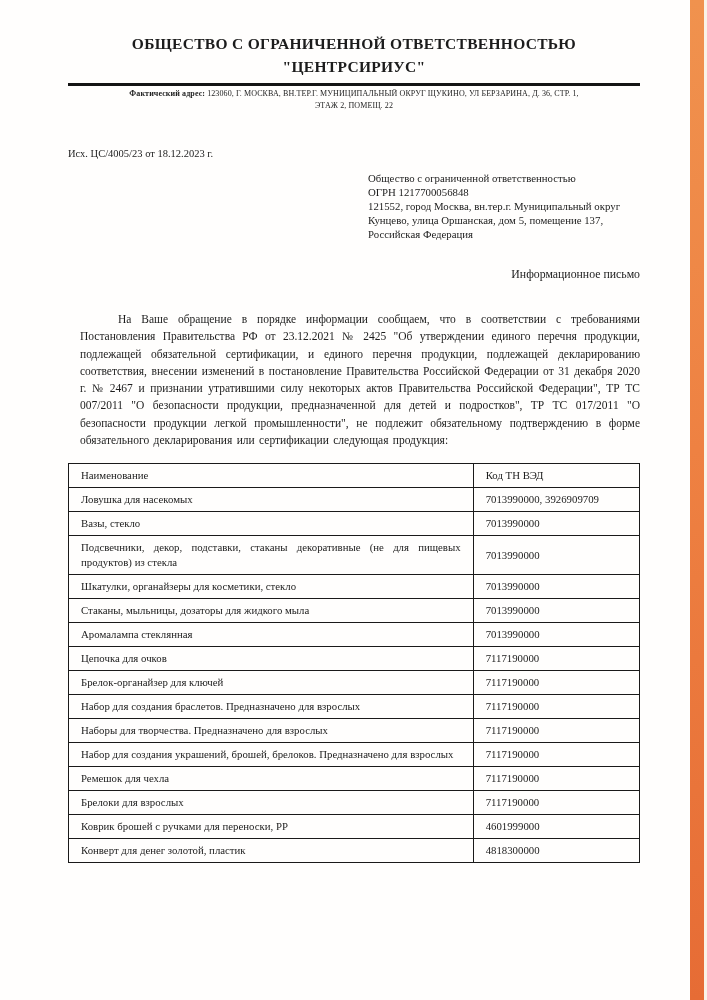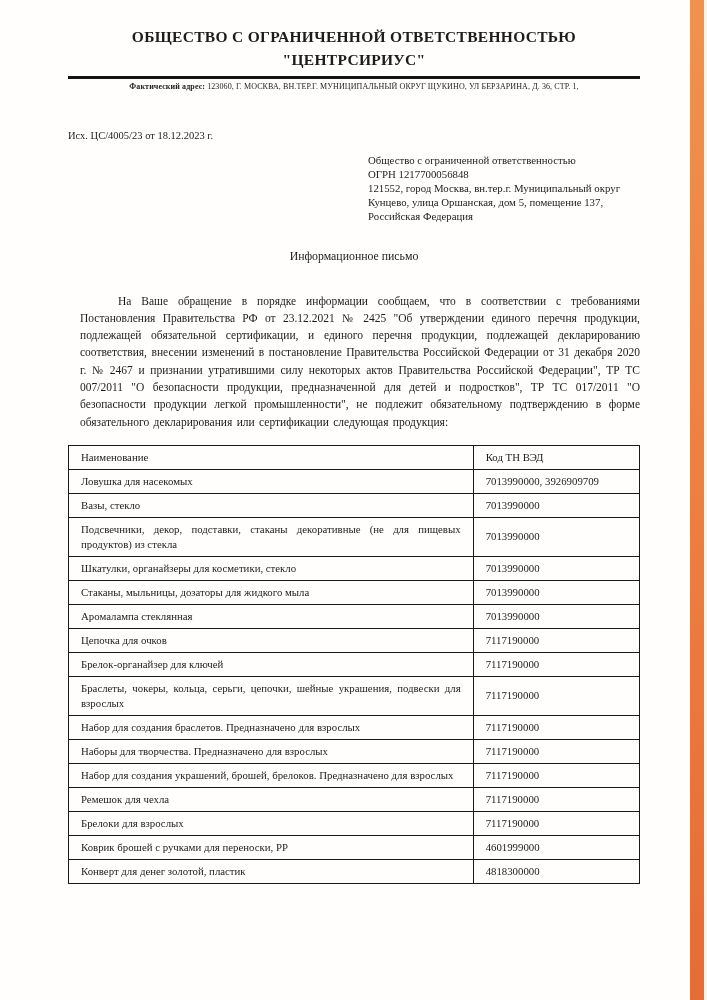"ОБЩЕСТВО С ОГРАНИЧЕННОЙ ОТВЕТСТВЕННОСТЬЮ" .content { top: 0 -> 7px }
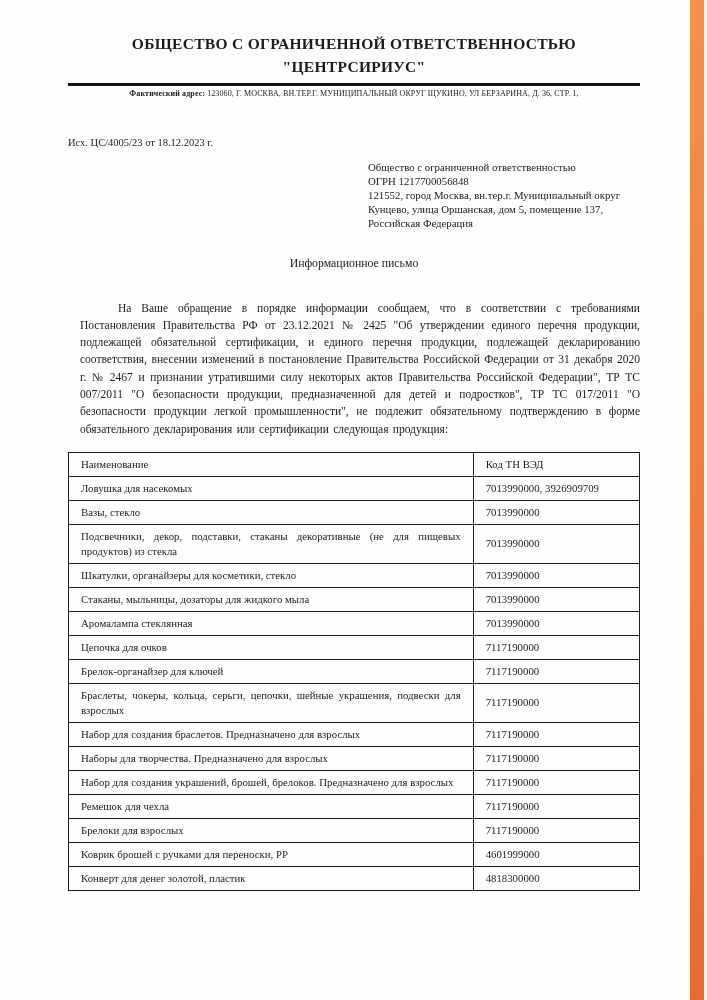"ЭТАЖ 2, ПОМЕЩ. 22" div { html: none -> <div>ЭТАЖ 2, ПОМЕЩ. 22</div> }
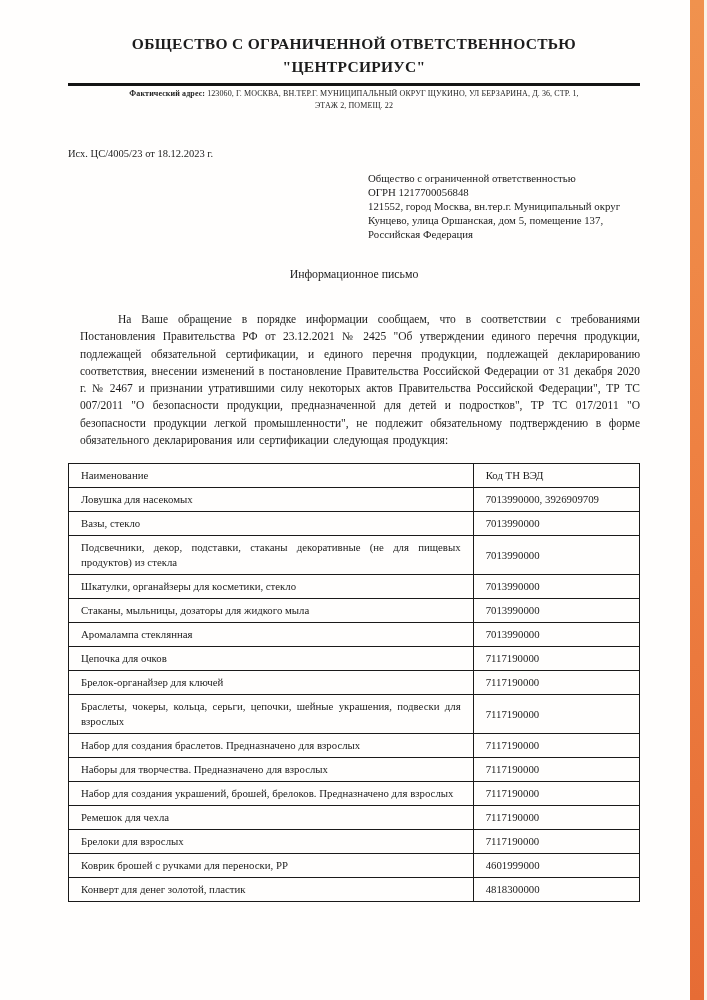"Информационное письмо" .letter-title { text-align: center -> right }
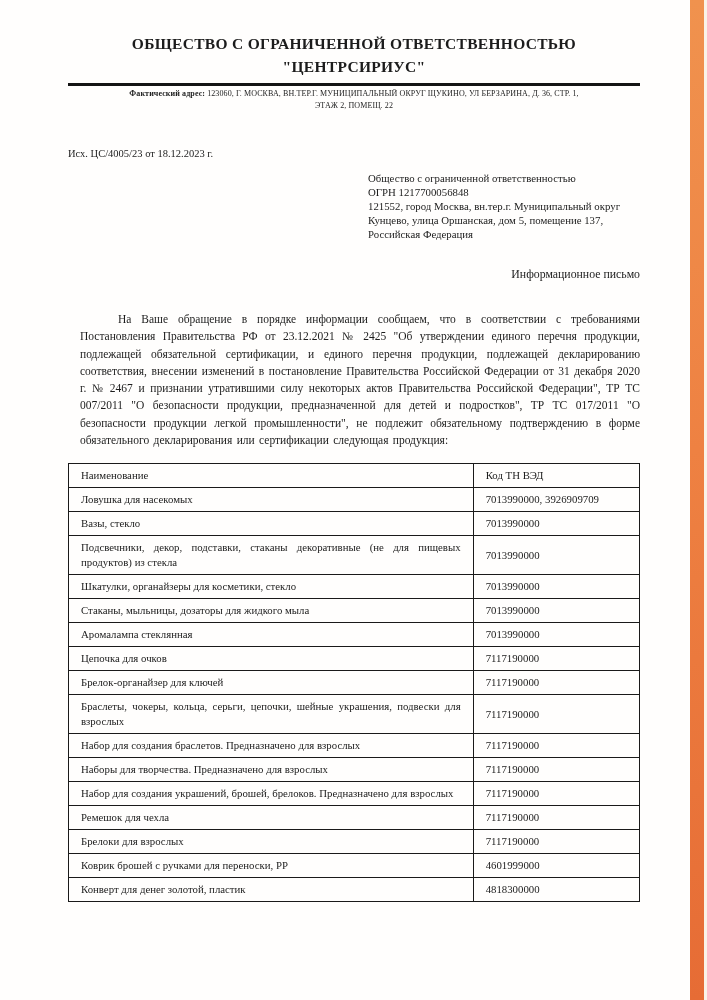"Браслеты, чокеры, кольца, серьги," tr { html: <tr> <td>Браслеты, чокеры, кольца, серьги, цепочки, шейные украшения, подвески для взрослых</td> <td>7117190000</td> </tr> -> none }
